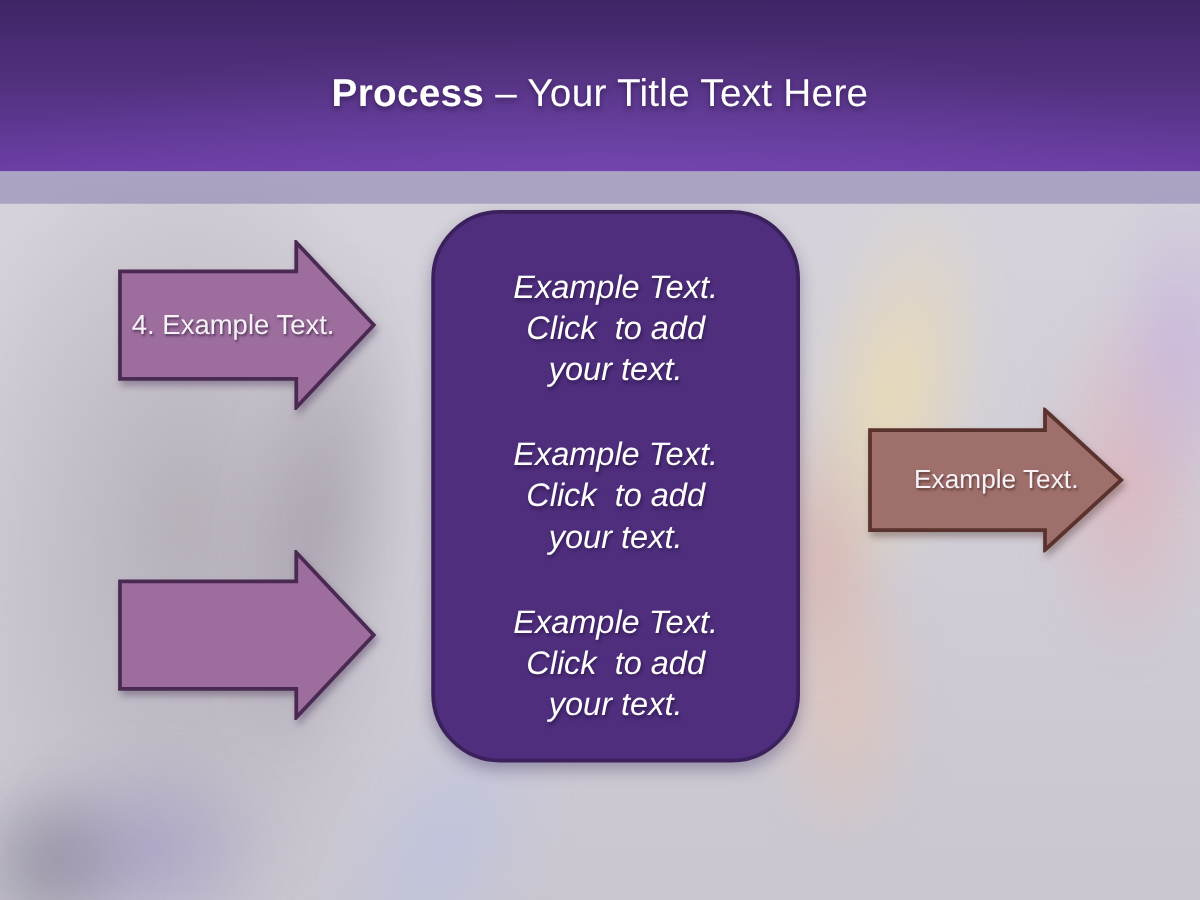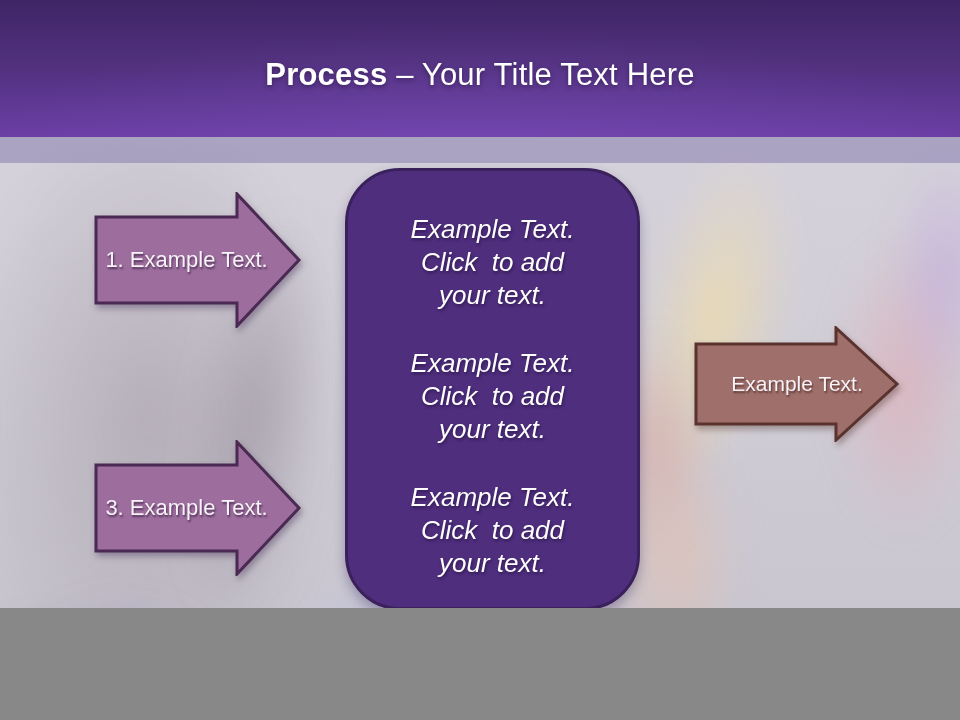"Process – Your Title Text" .slide { height: 608px -> 720px }
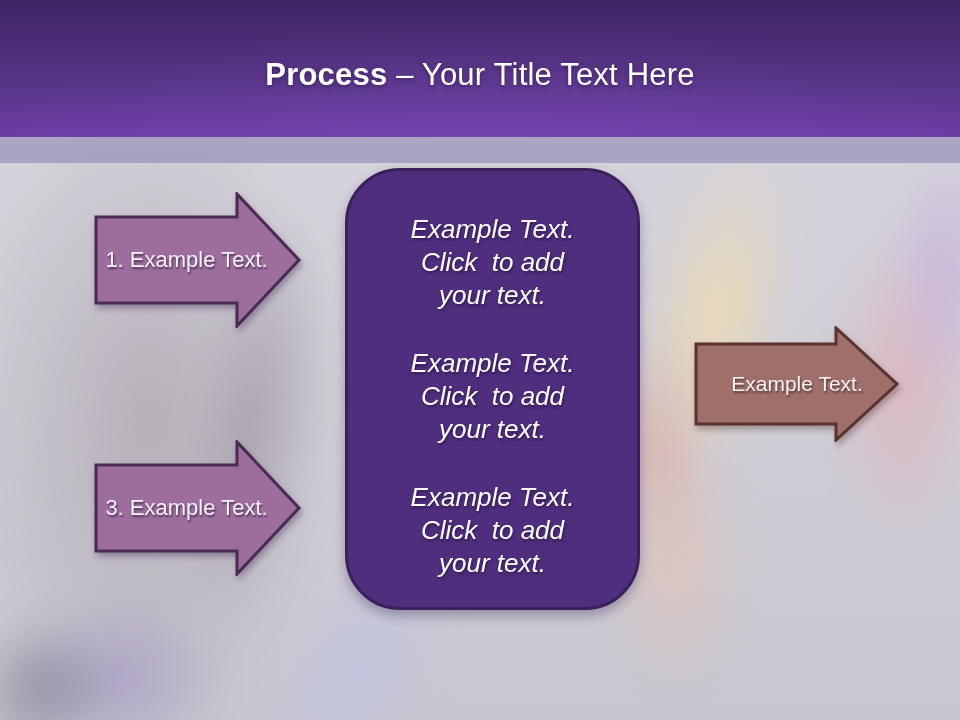"1. Example Text." div.arrow-label { text: 1 -> 4 }
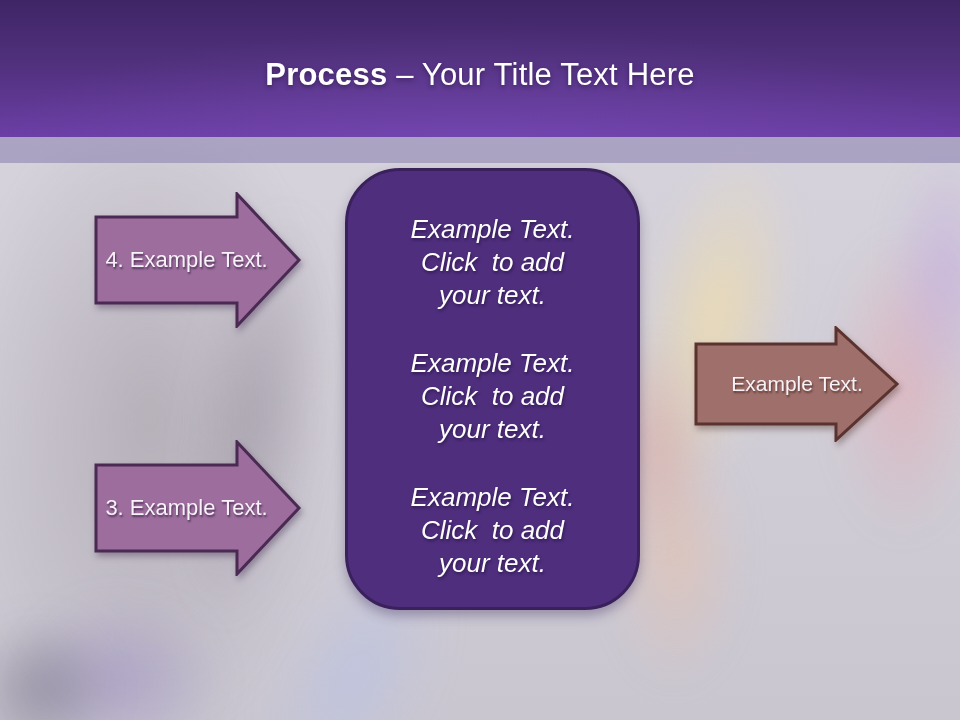"3. Example Text." div.arrow-label { html: <div>3. Example Text.</div> -> none }
